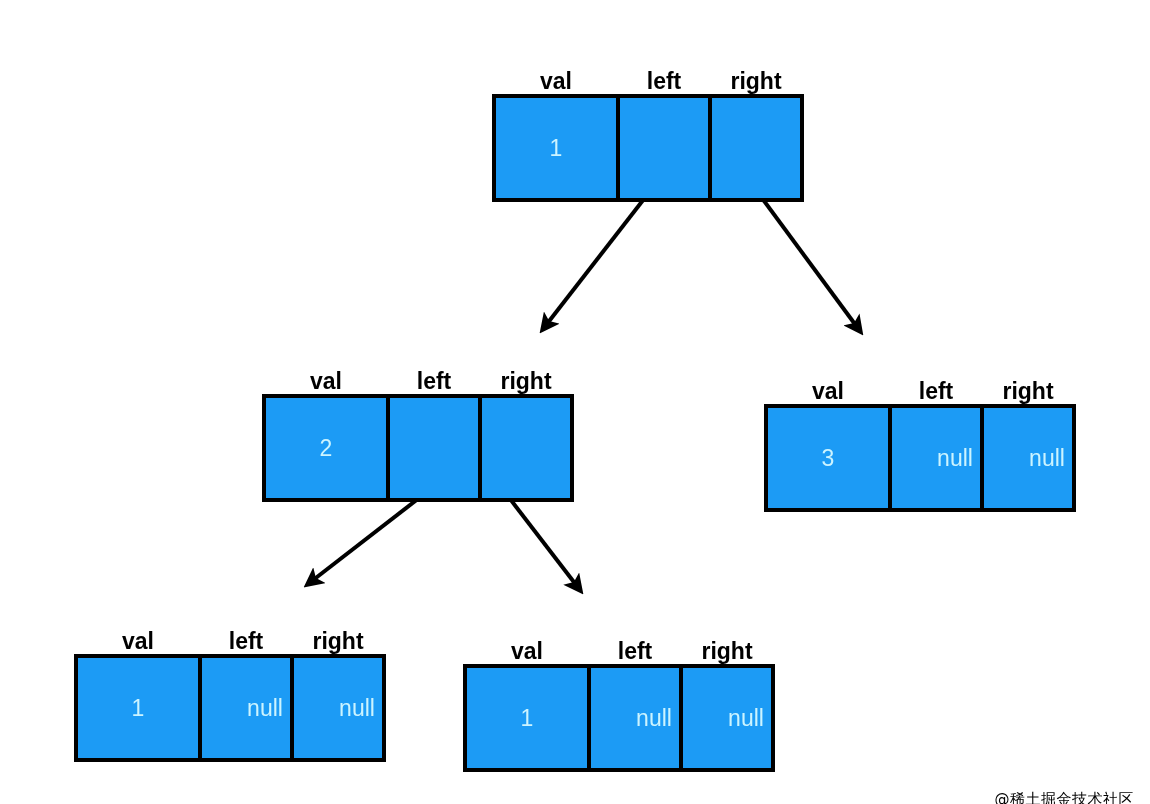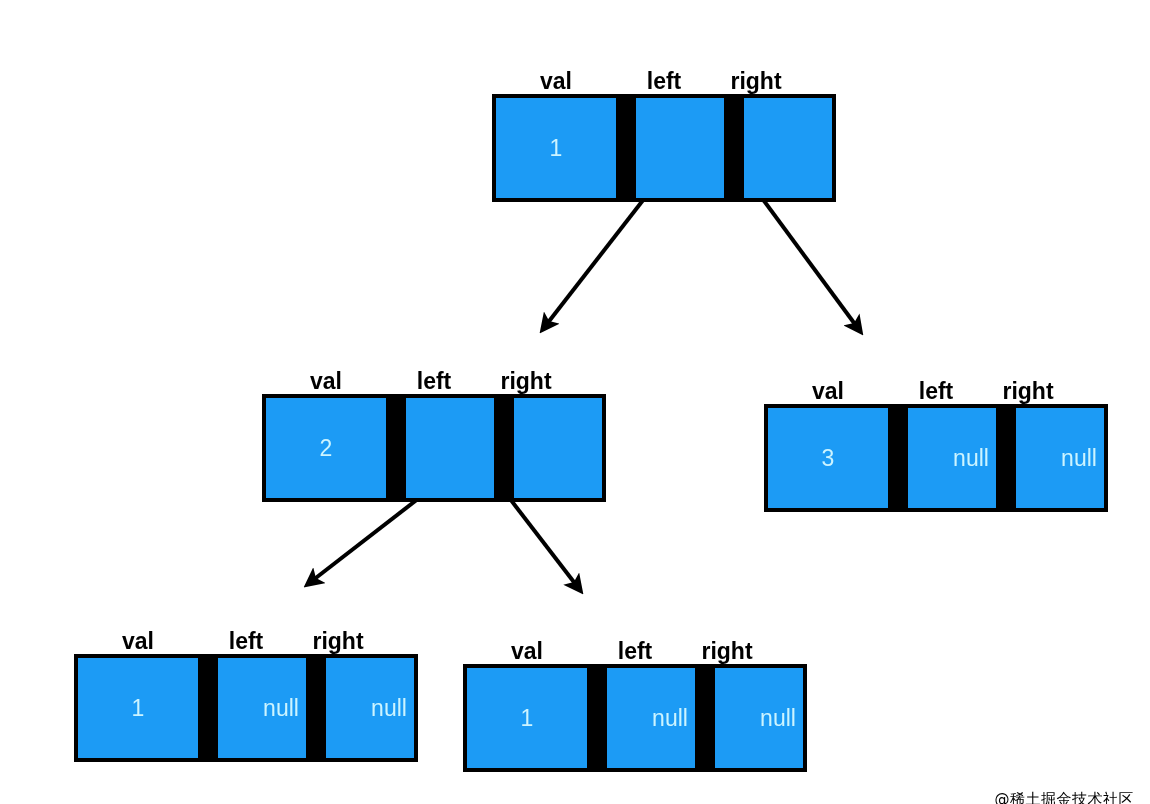"null" .cell + .cell { margin-left: 20px -> 4px }
